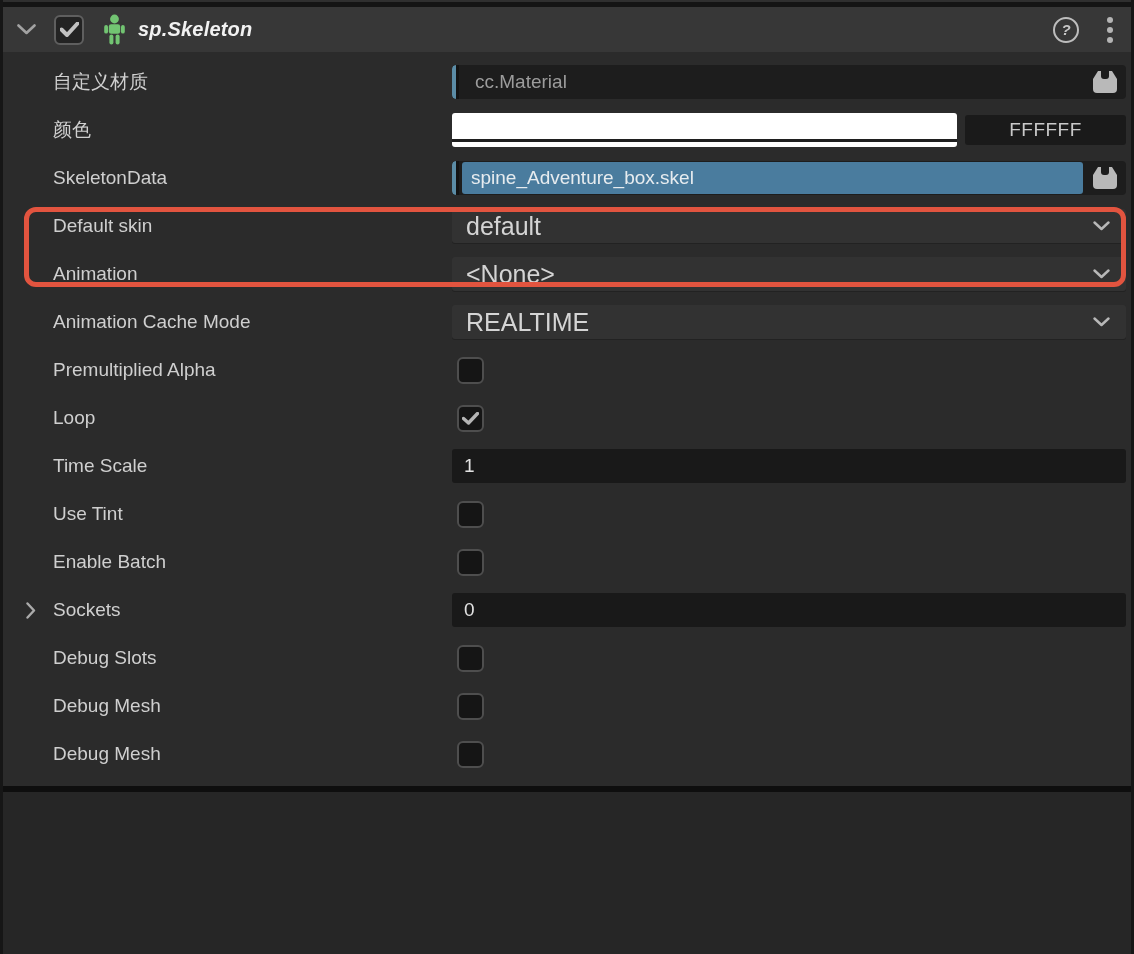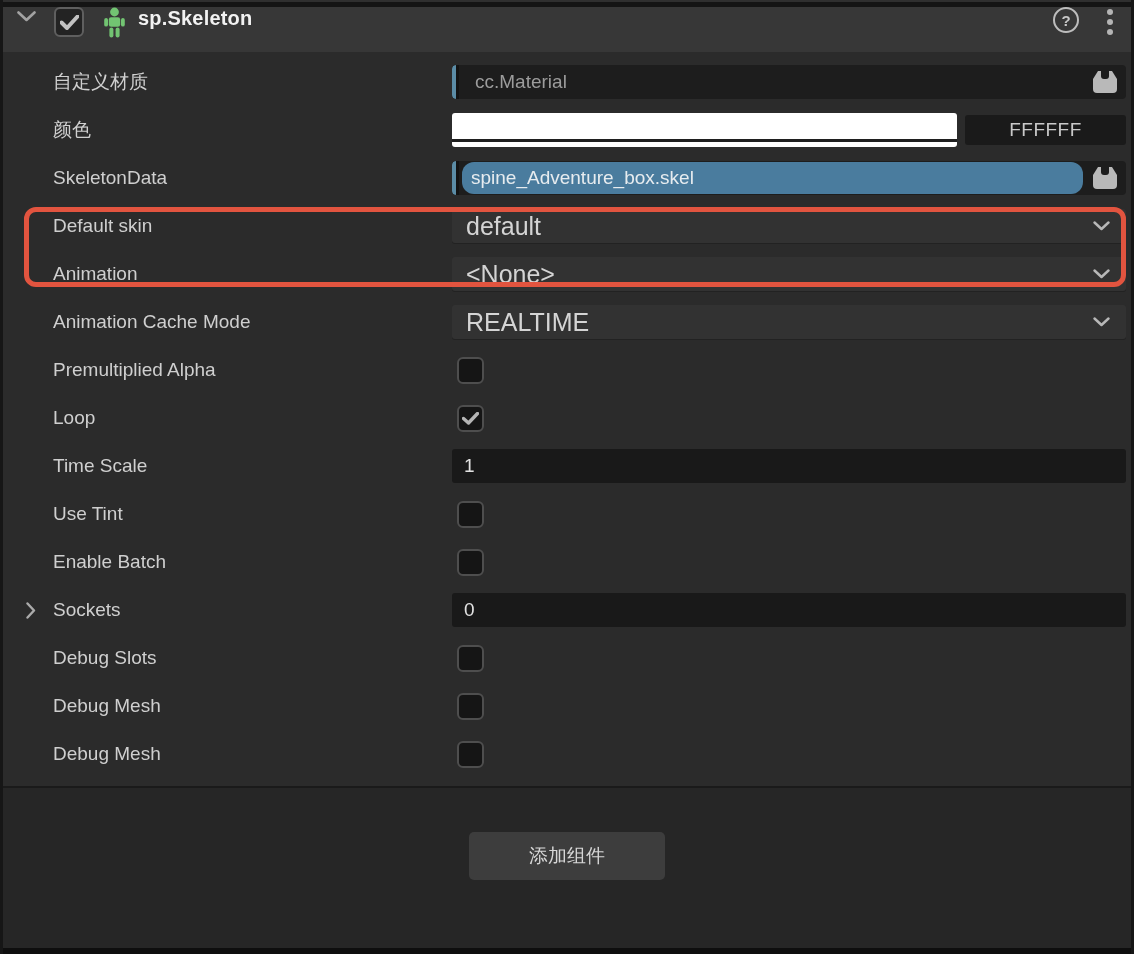"sp.Skeleton" .header { align-items: flex-start -> center; font-style: none -> italic }
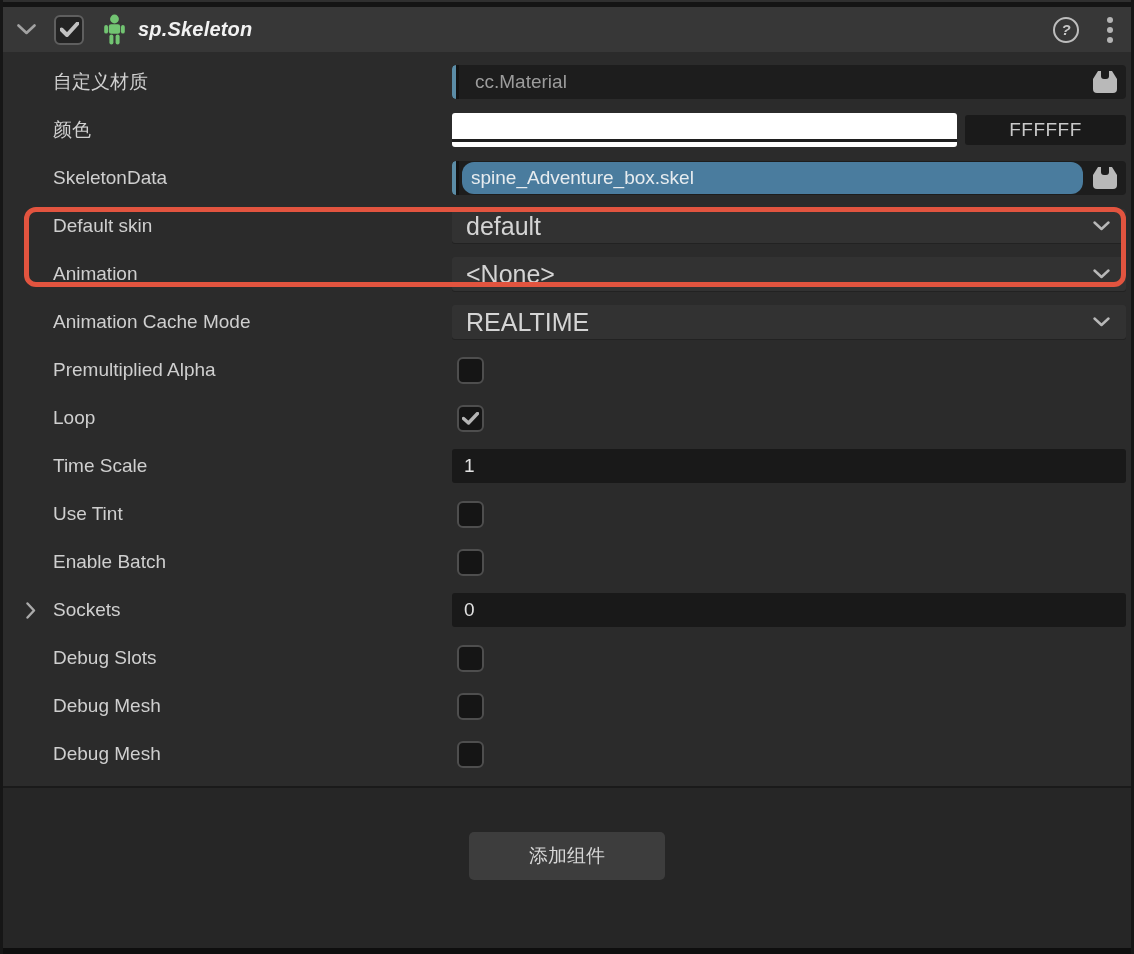"spine_Adventure_box.skel" .asset-fill { border-radius: 12px -> 3px }
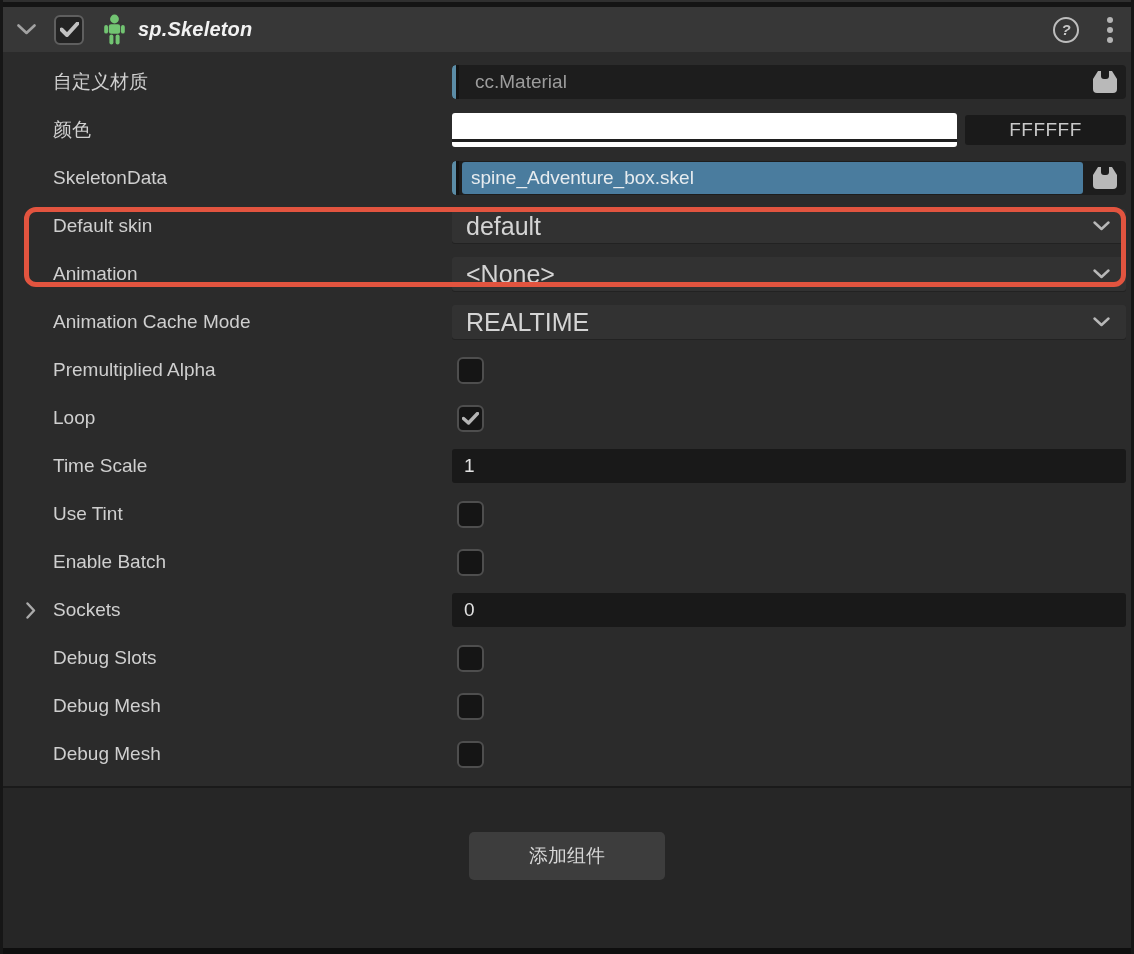"添加组件" div.footer { html: <div> <button>添加组件</button> </div> -> none }
